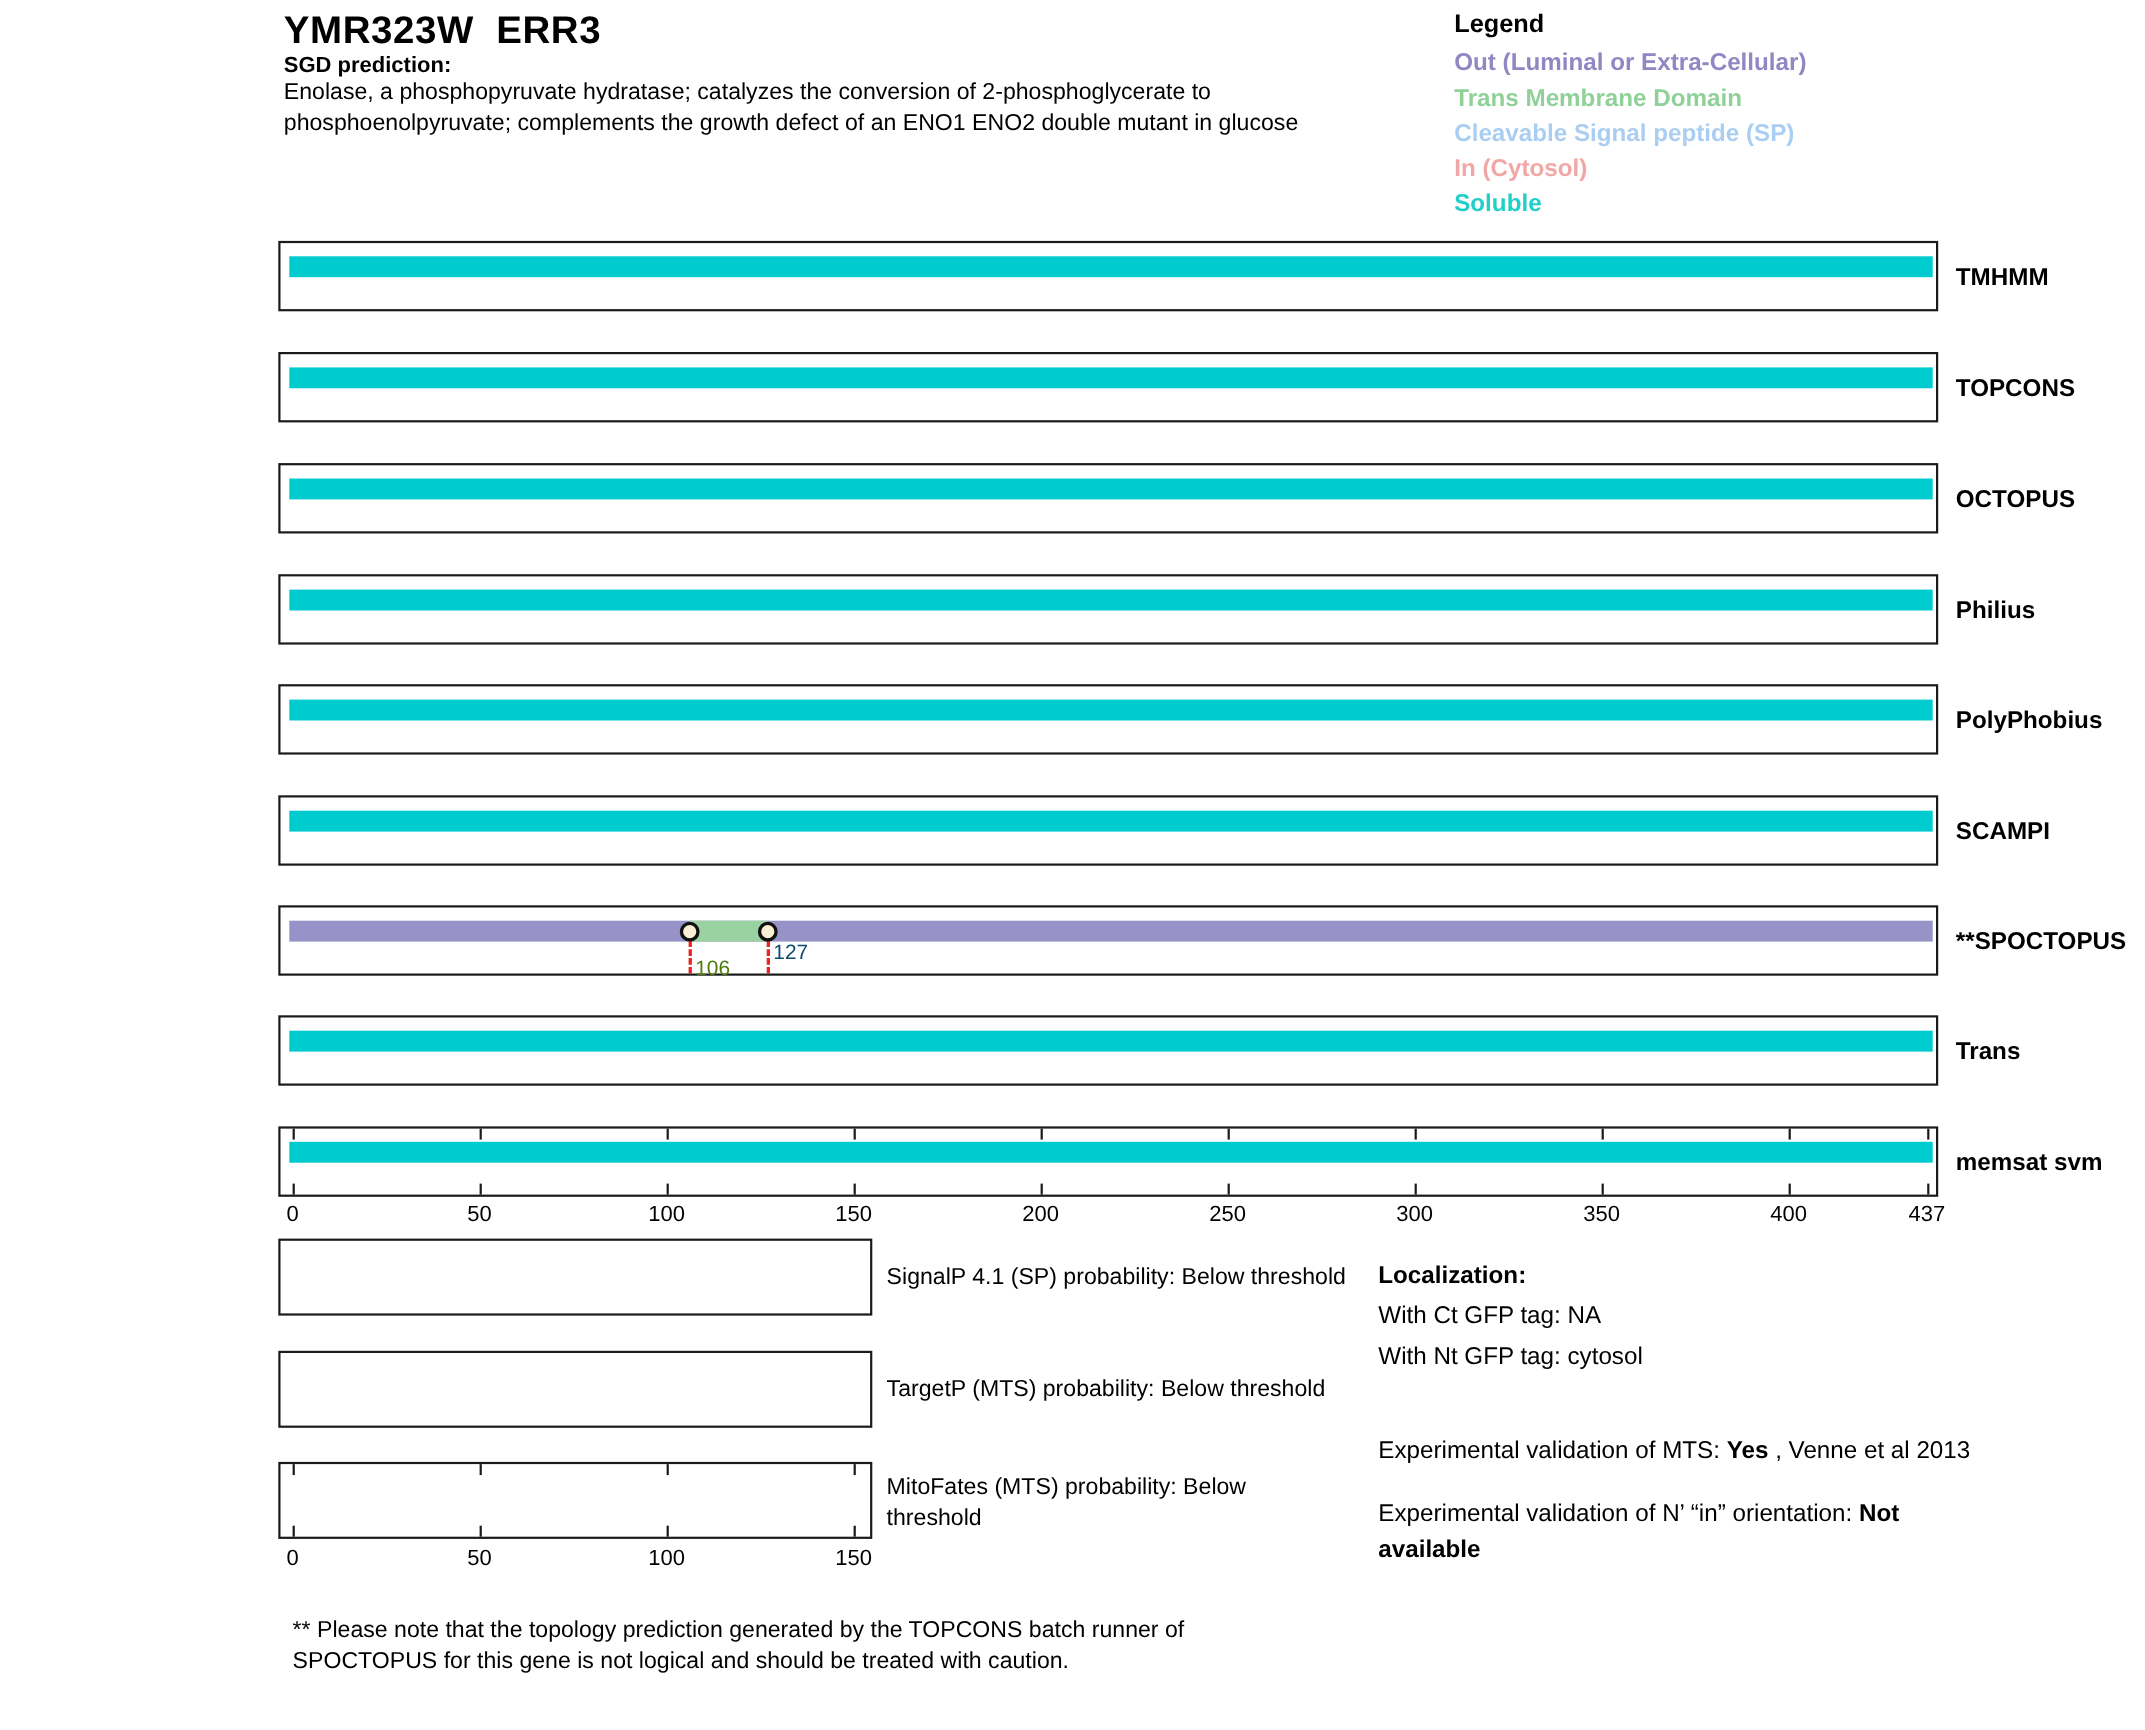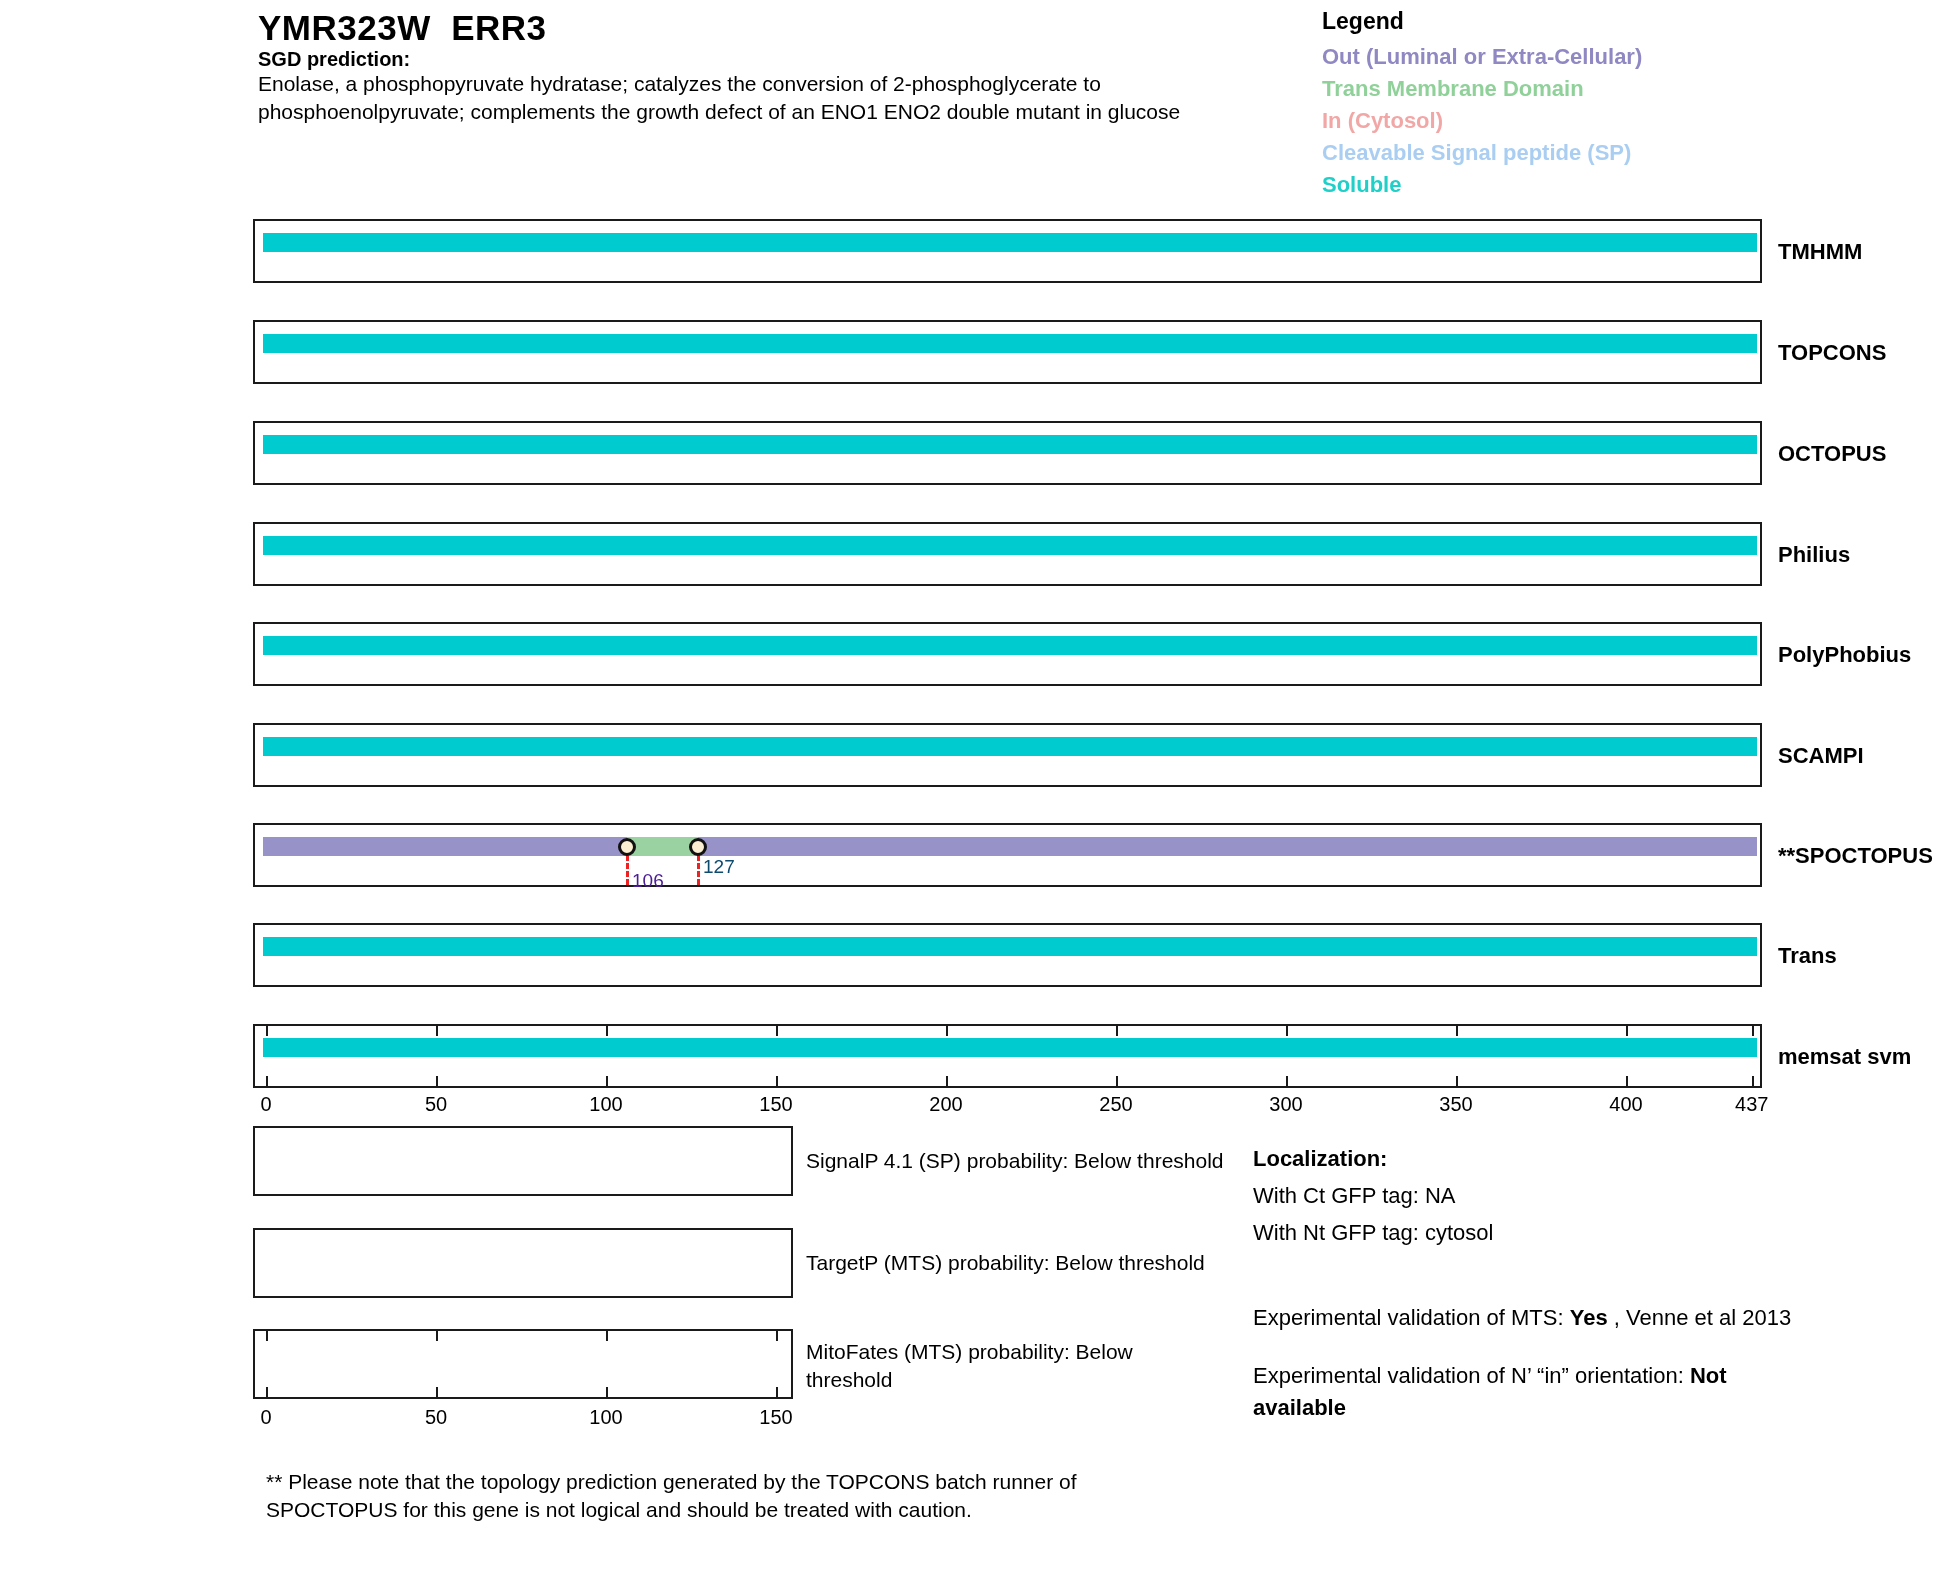"In (Cytosol)" div.legend-item { order: before "Cleavable Signal peptide (SP)" -> after "Cleavable Signal peptide (SP)" }
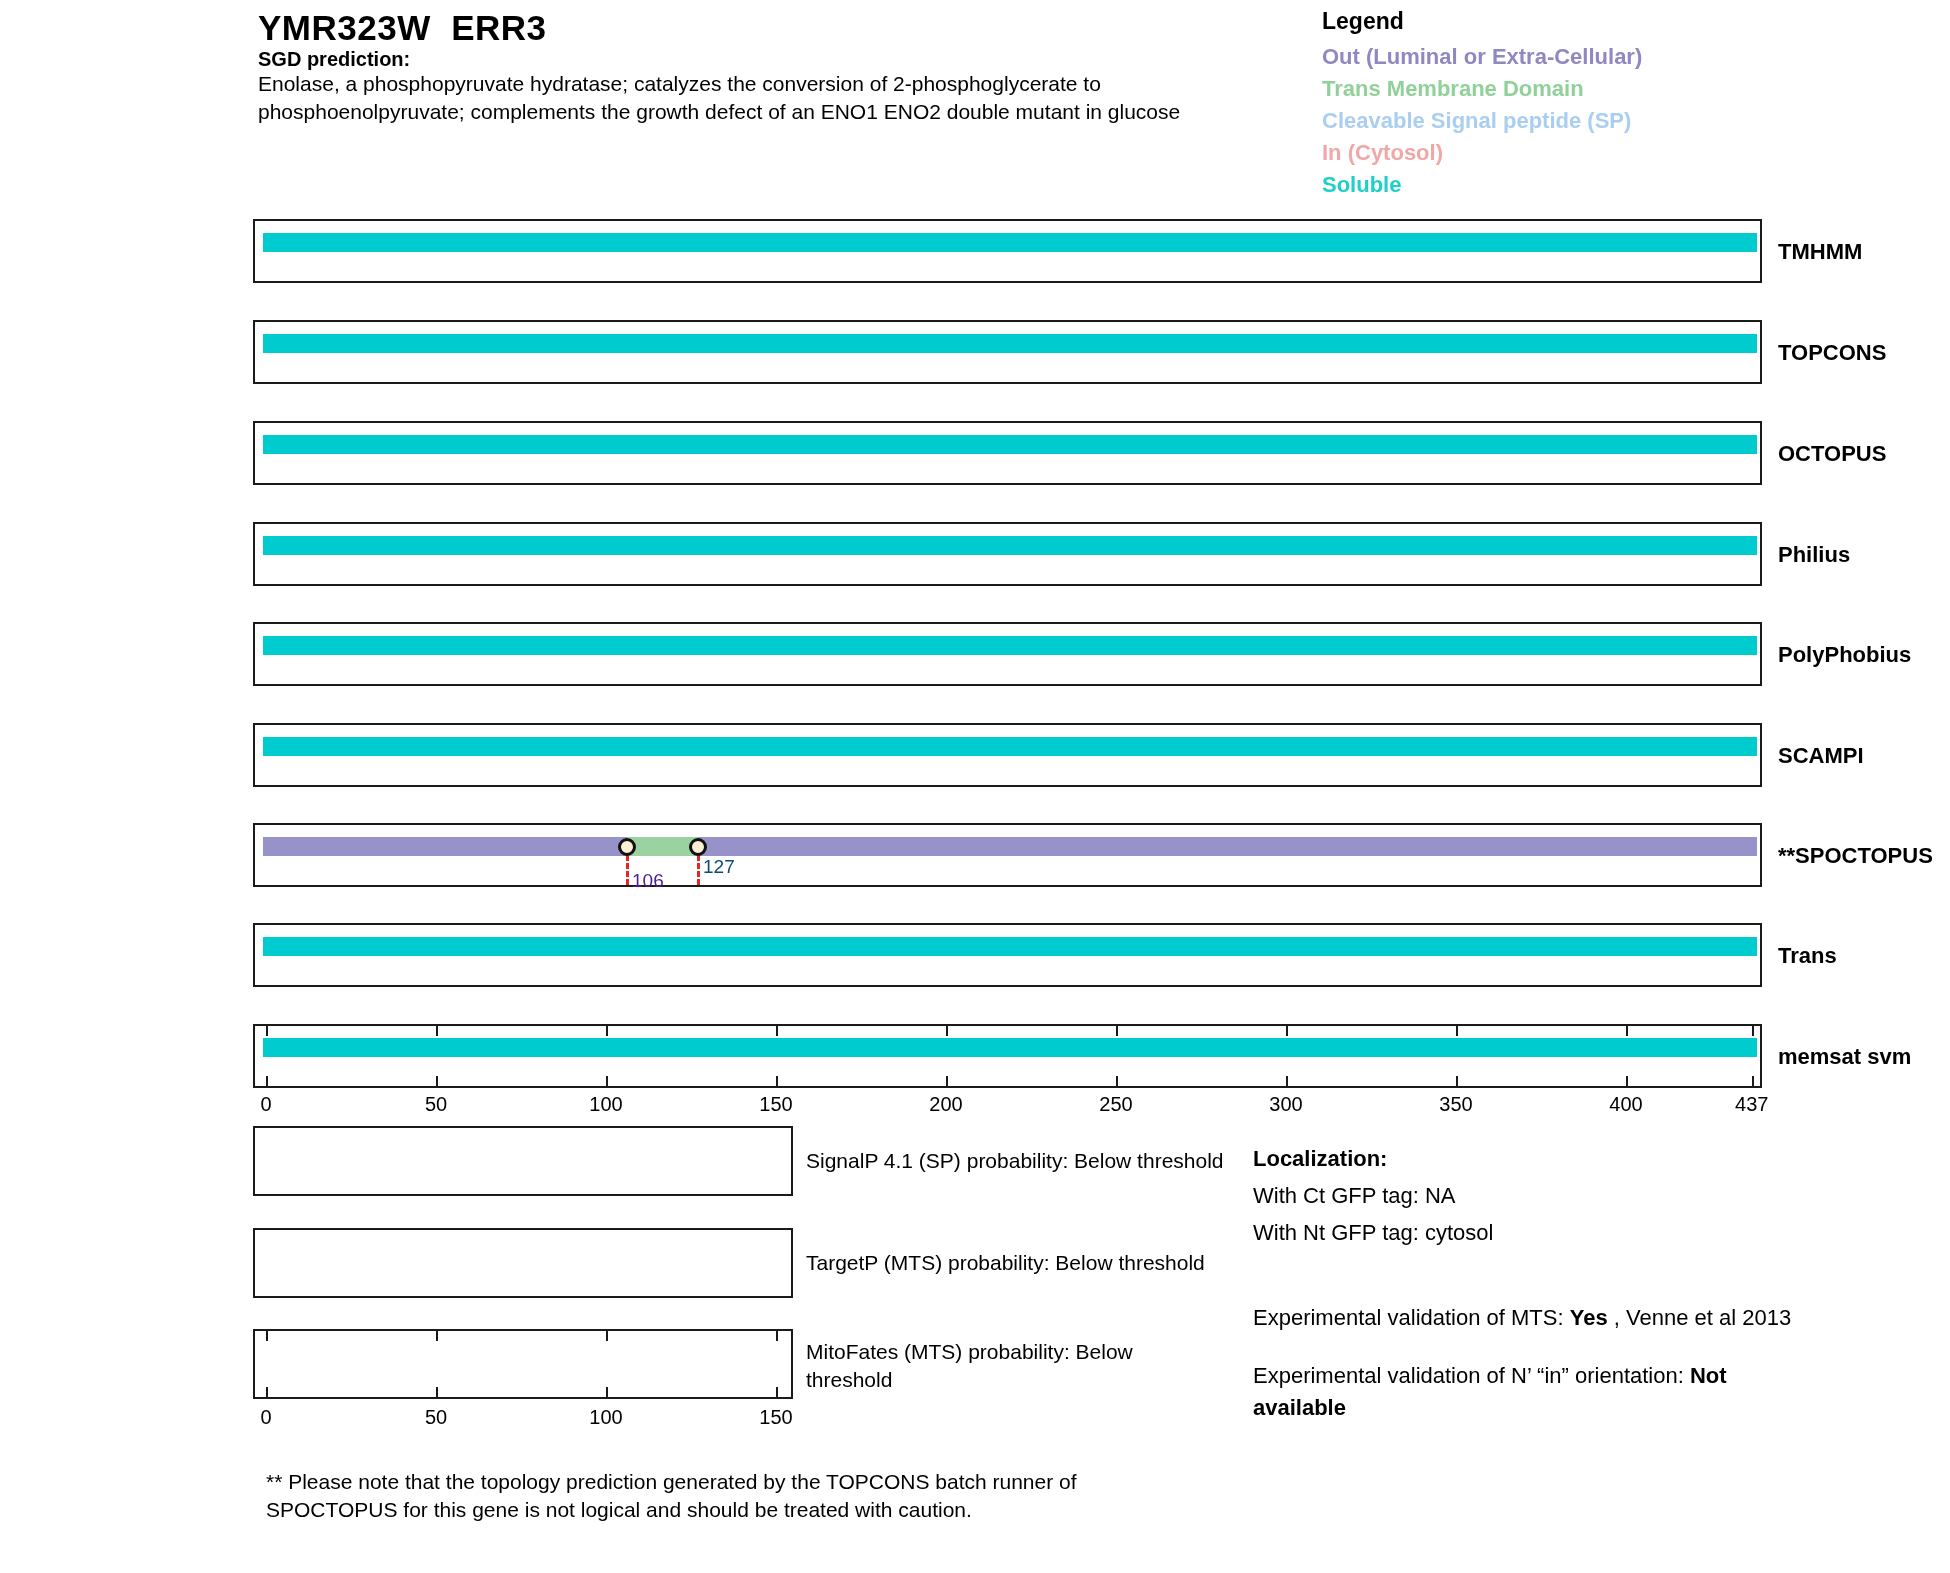"106" div.mlabel { color: #4c1d95 -> #4d7c0f }
